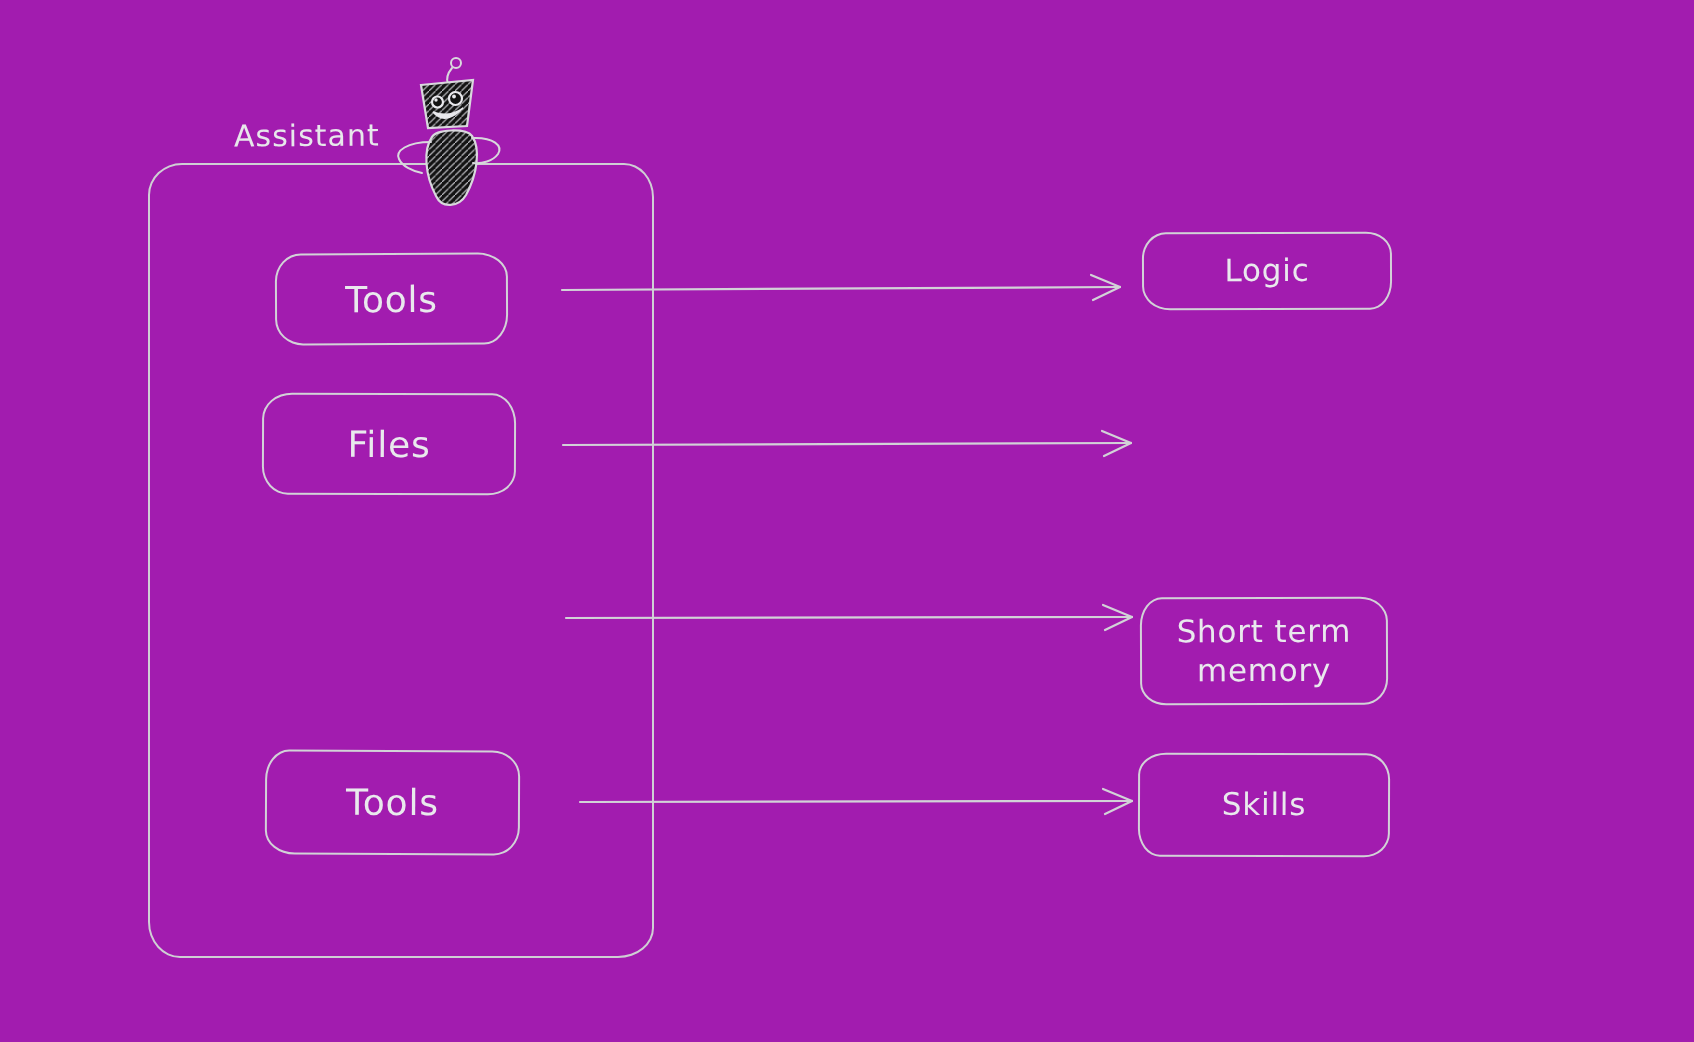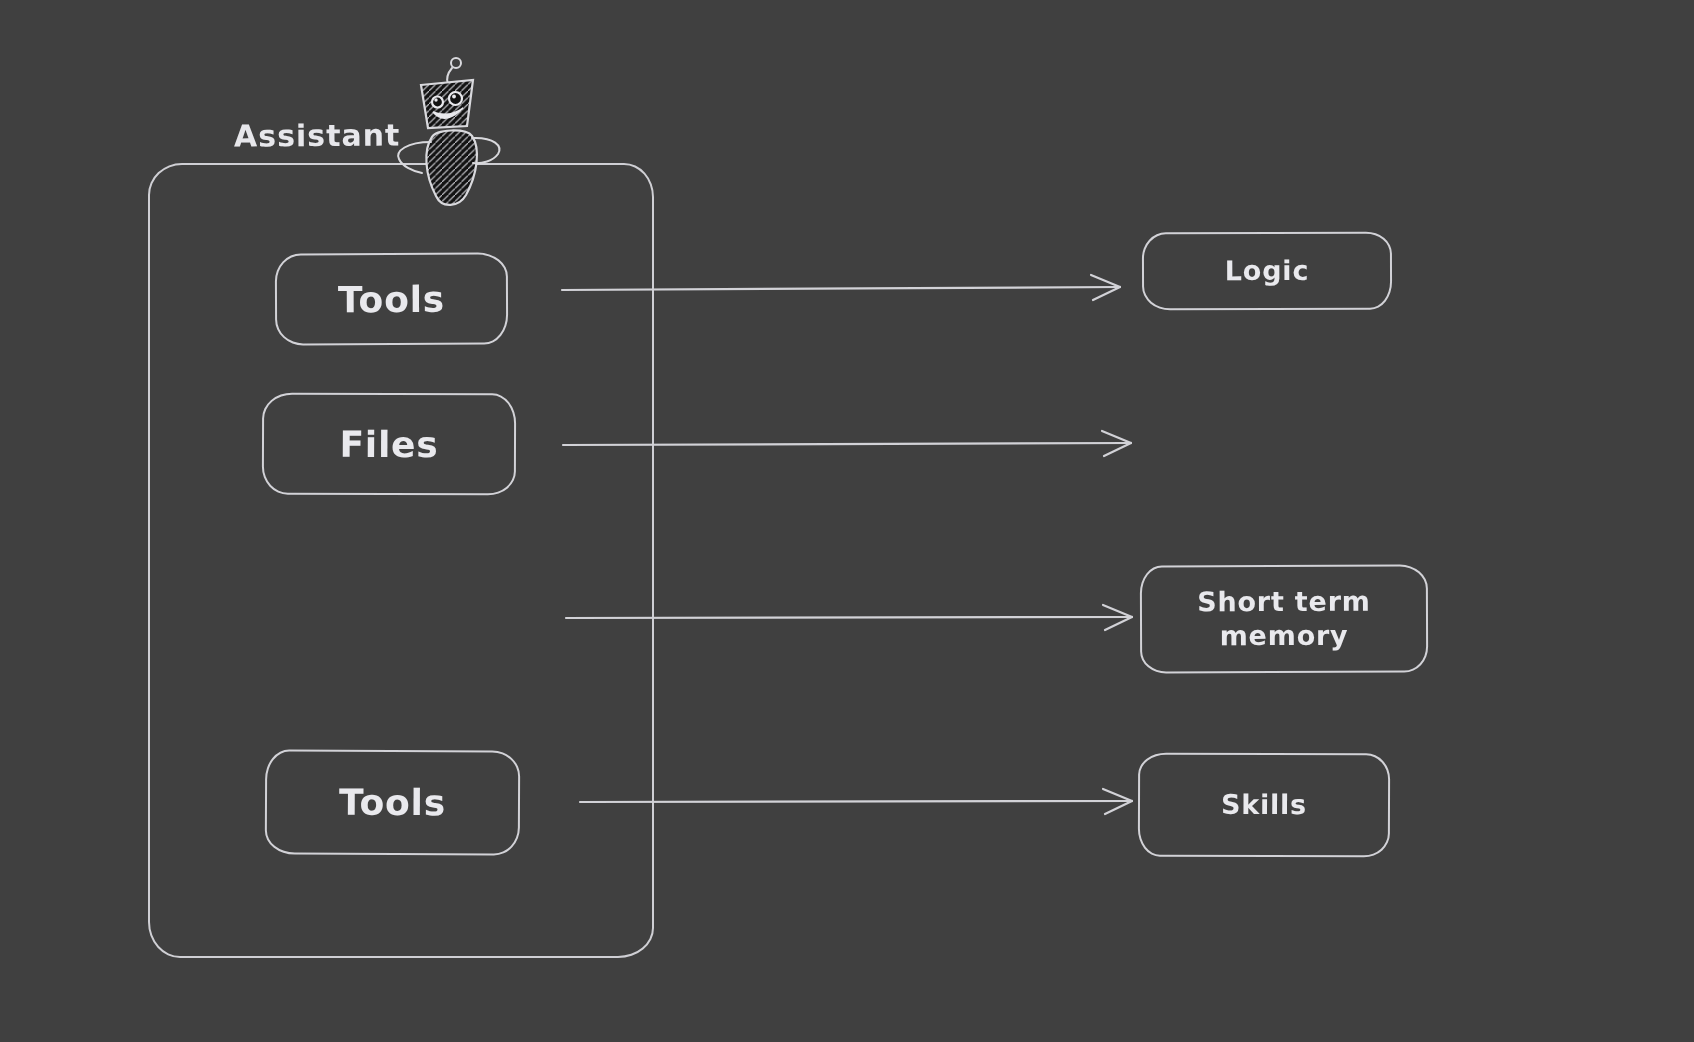"Assistant" .canvas { background: #404040 -> #a21caf; font-weight: bold -> none }
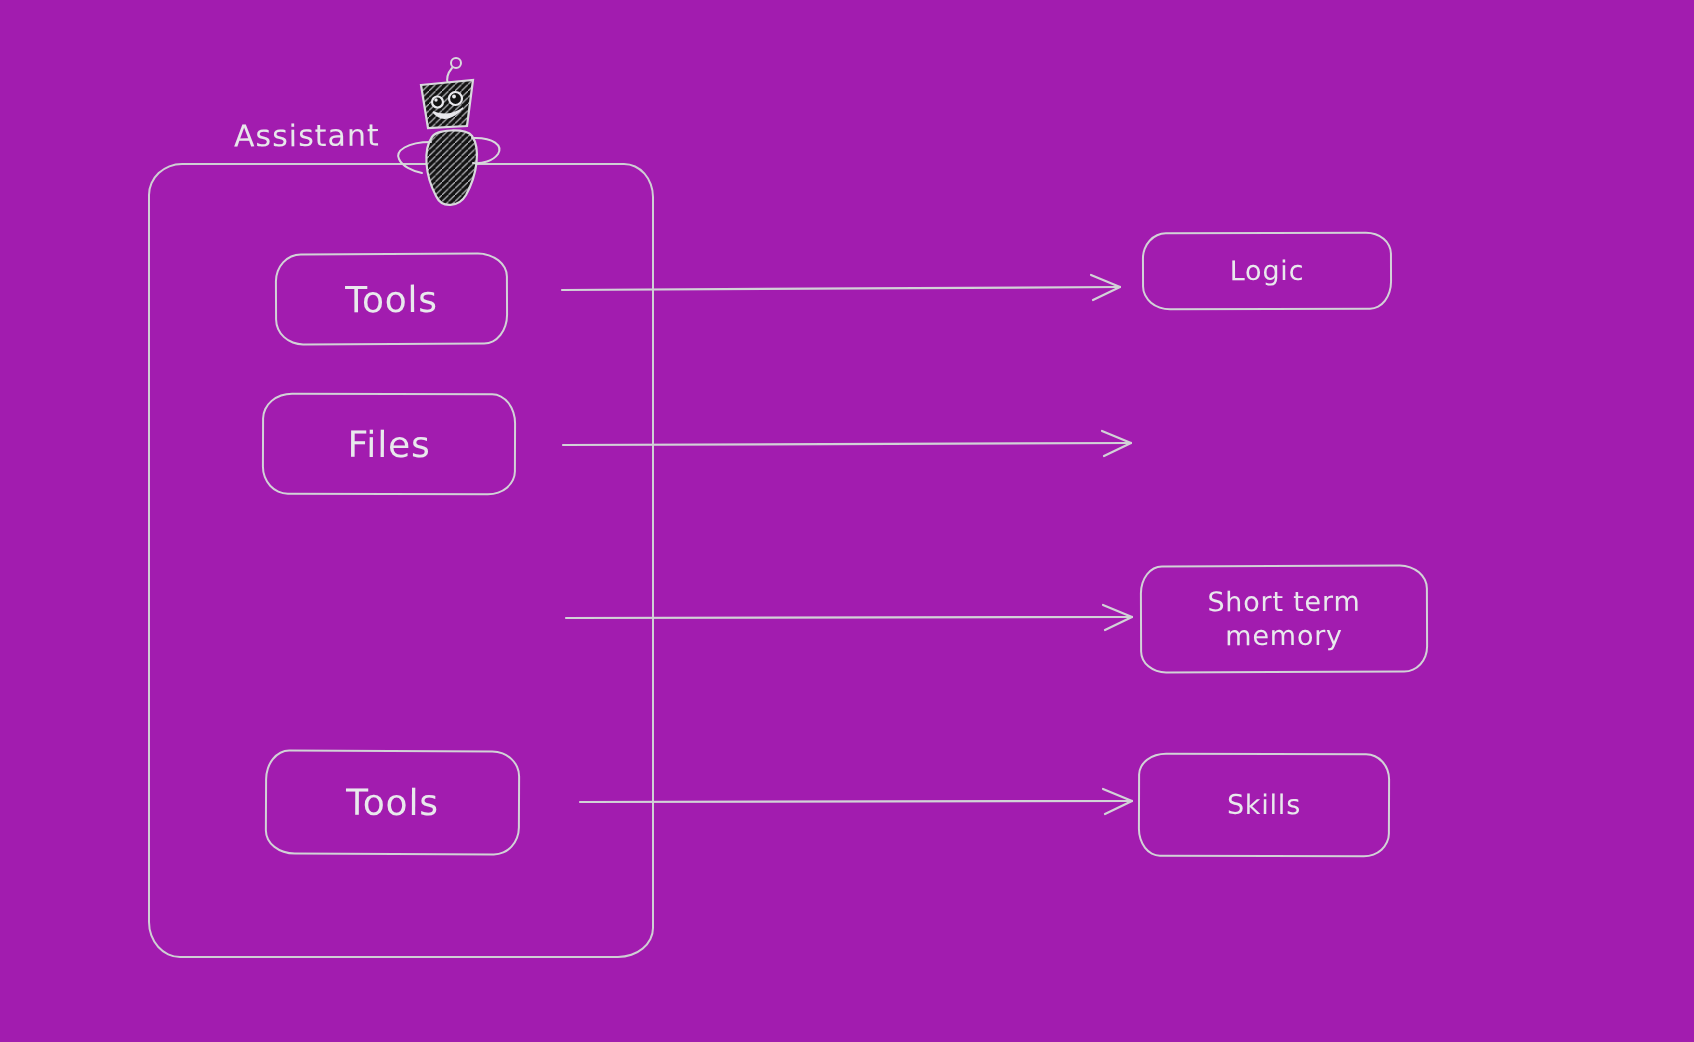"Logic" .node.dst { font-size: 27px -> 31px }
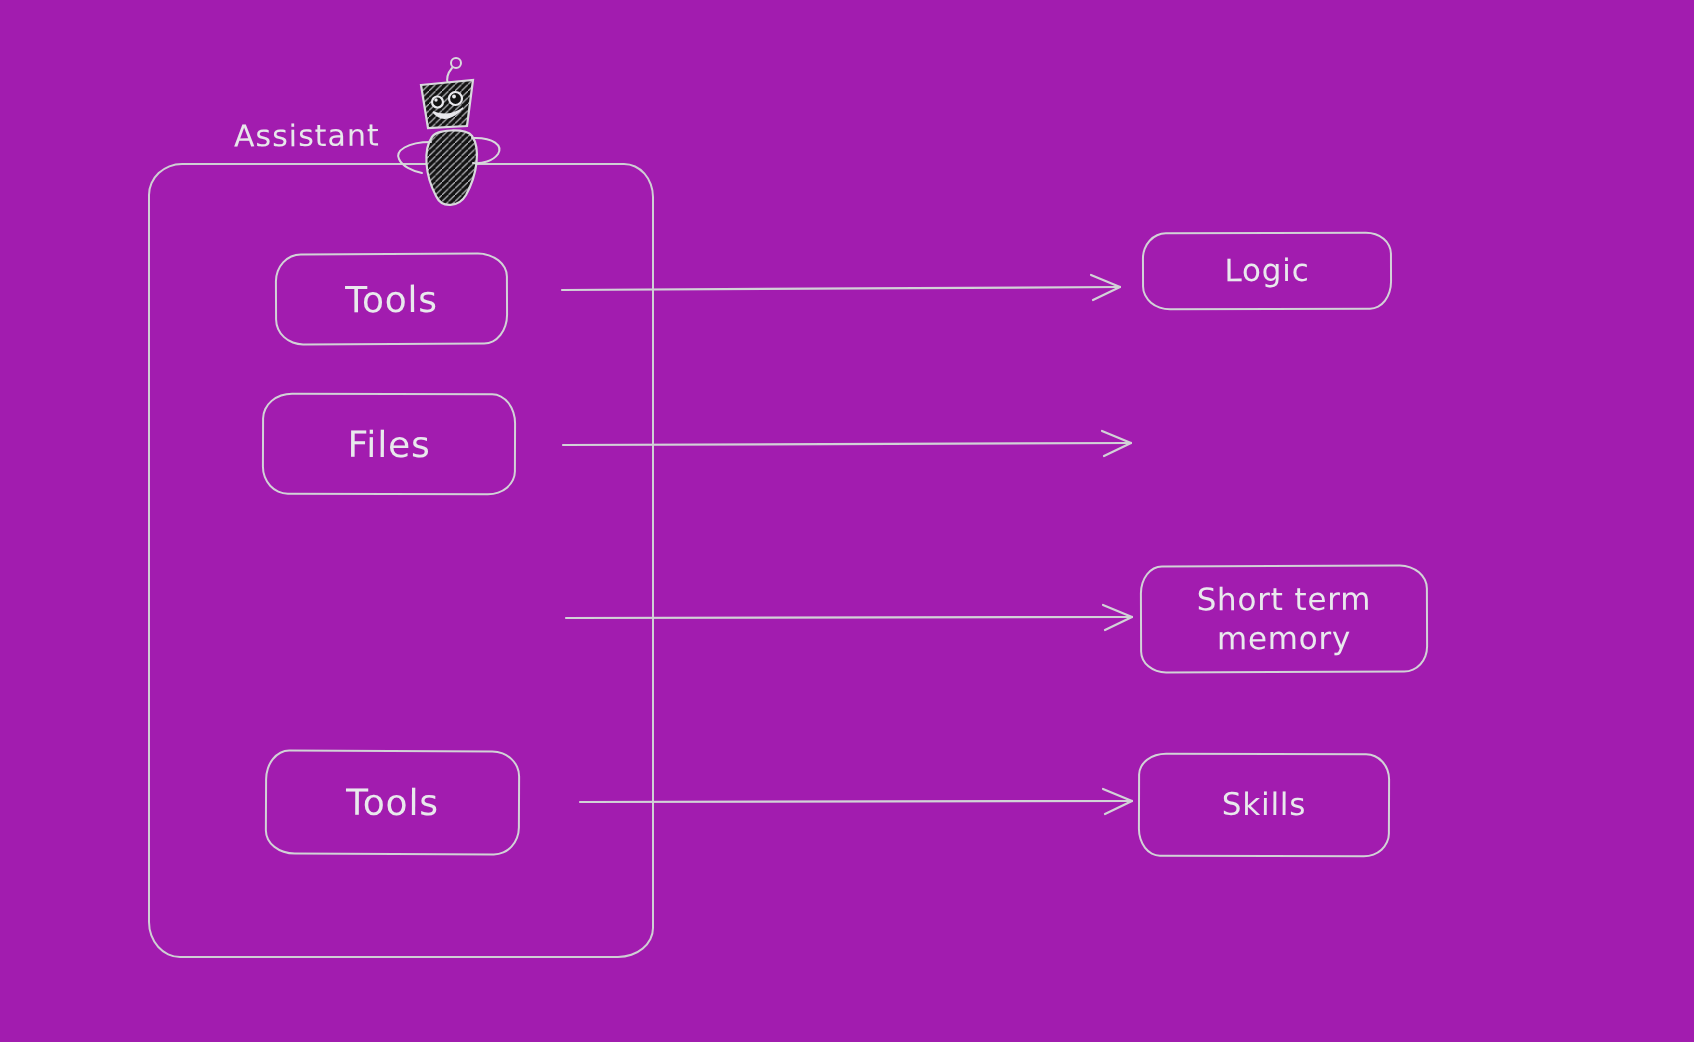"Short term memory" .node-stm { top: 565px -> 597px; width: 288px -> 248px }
